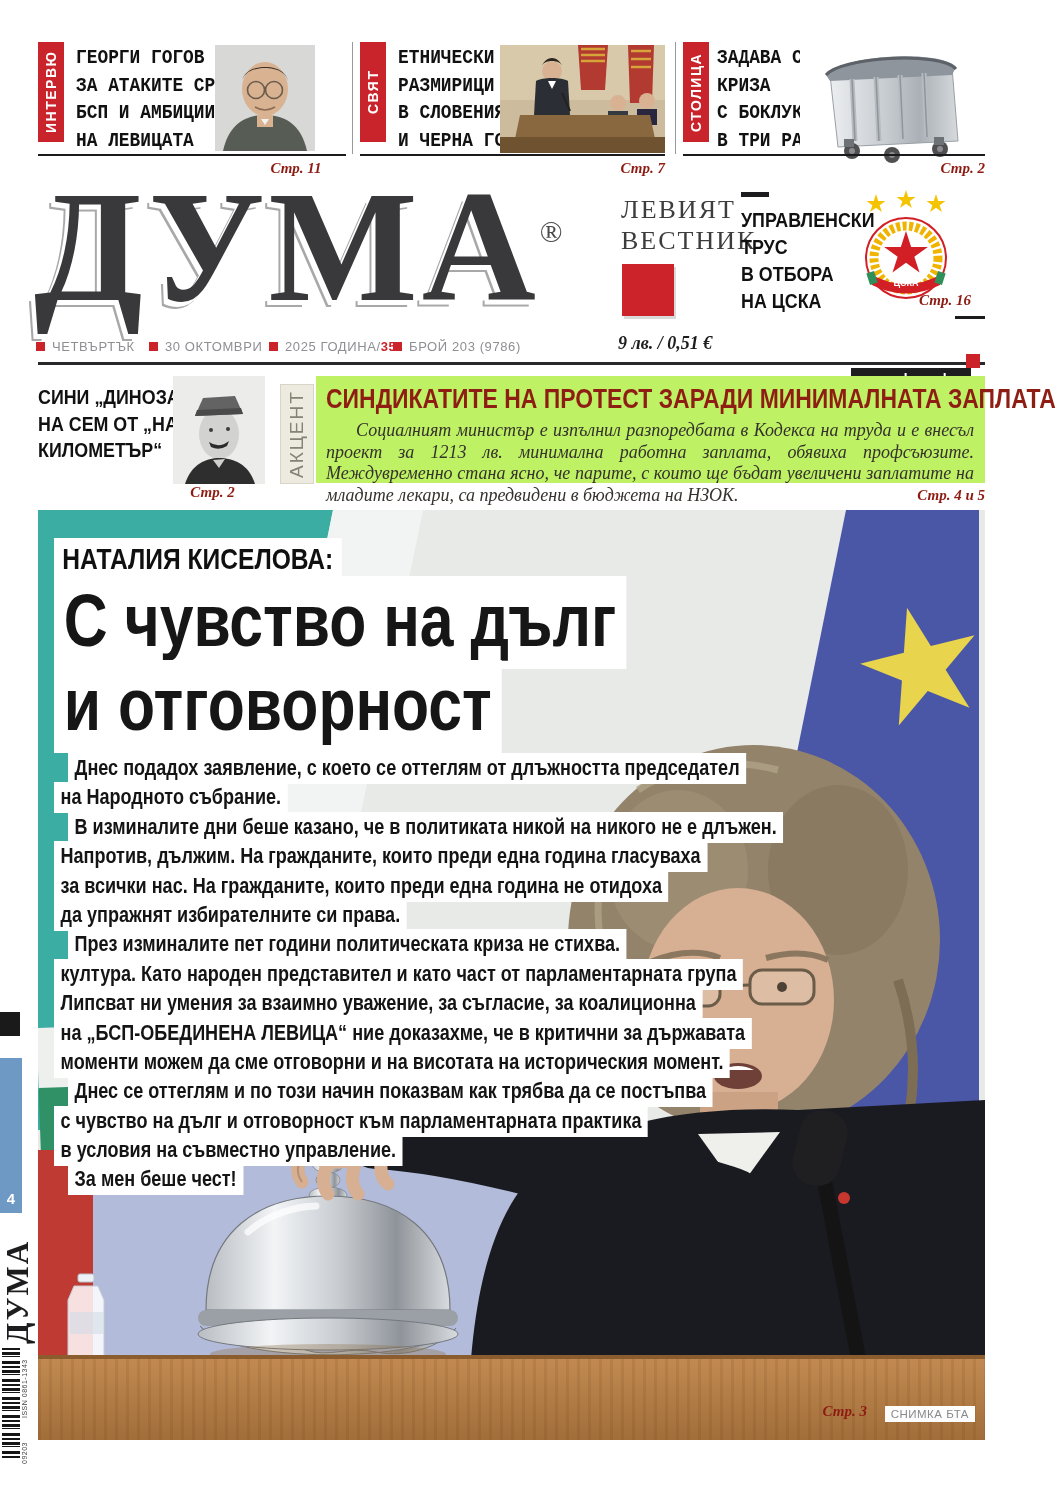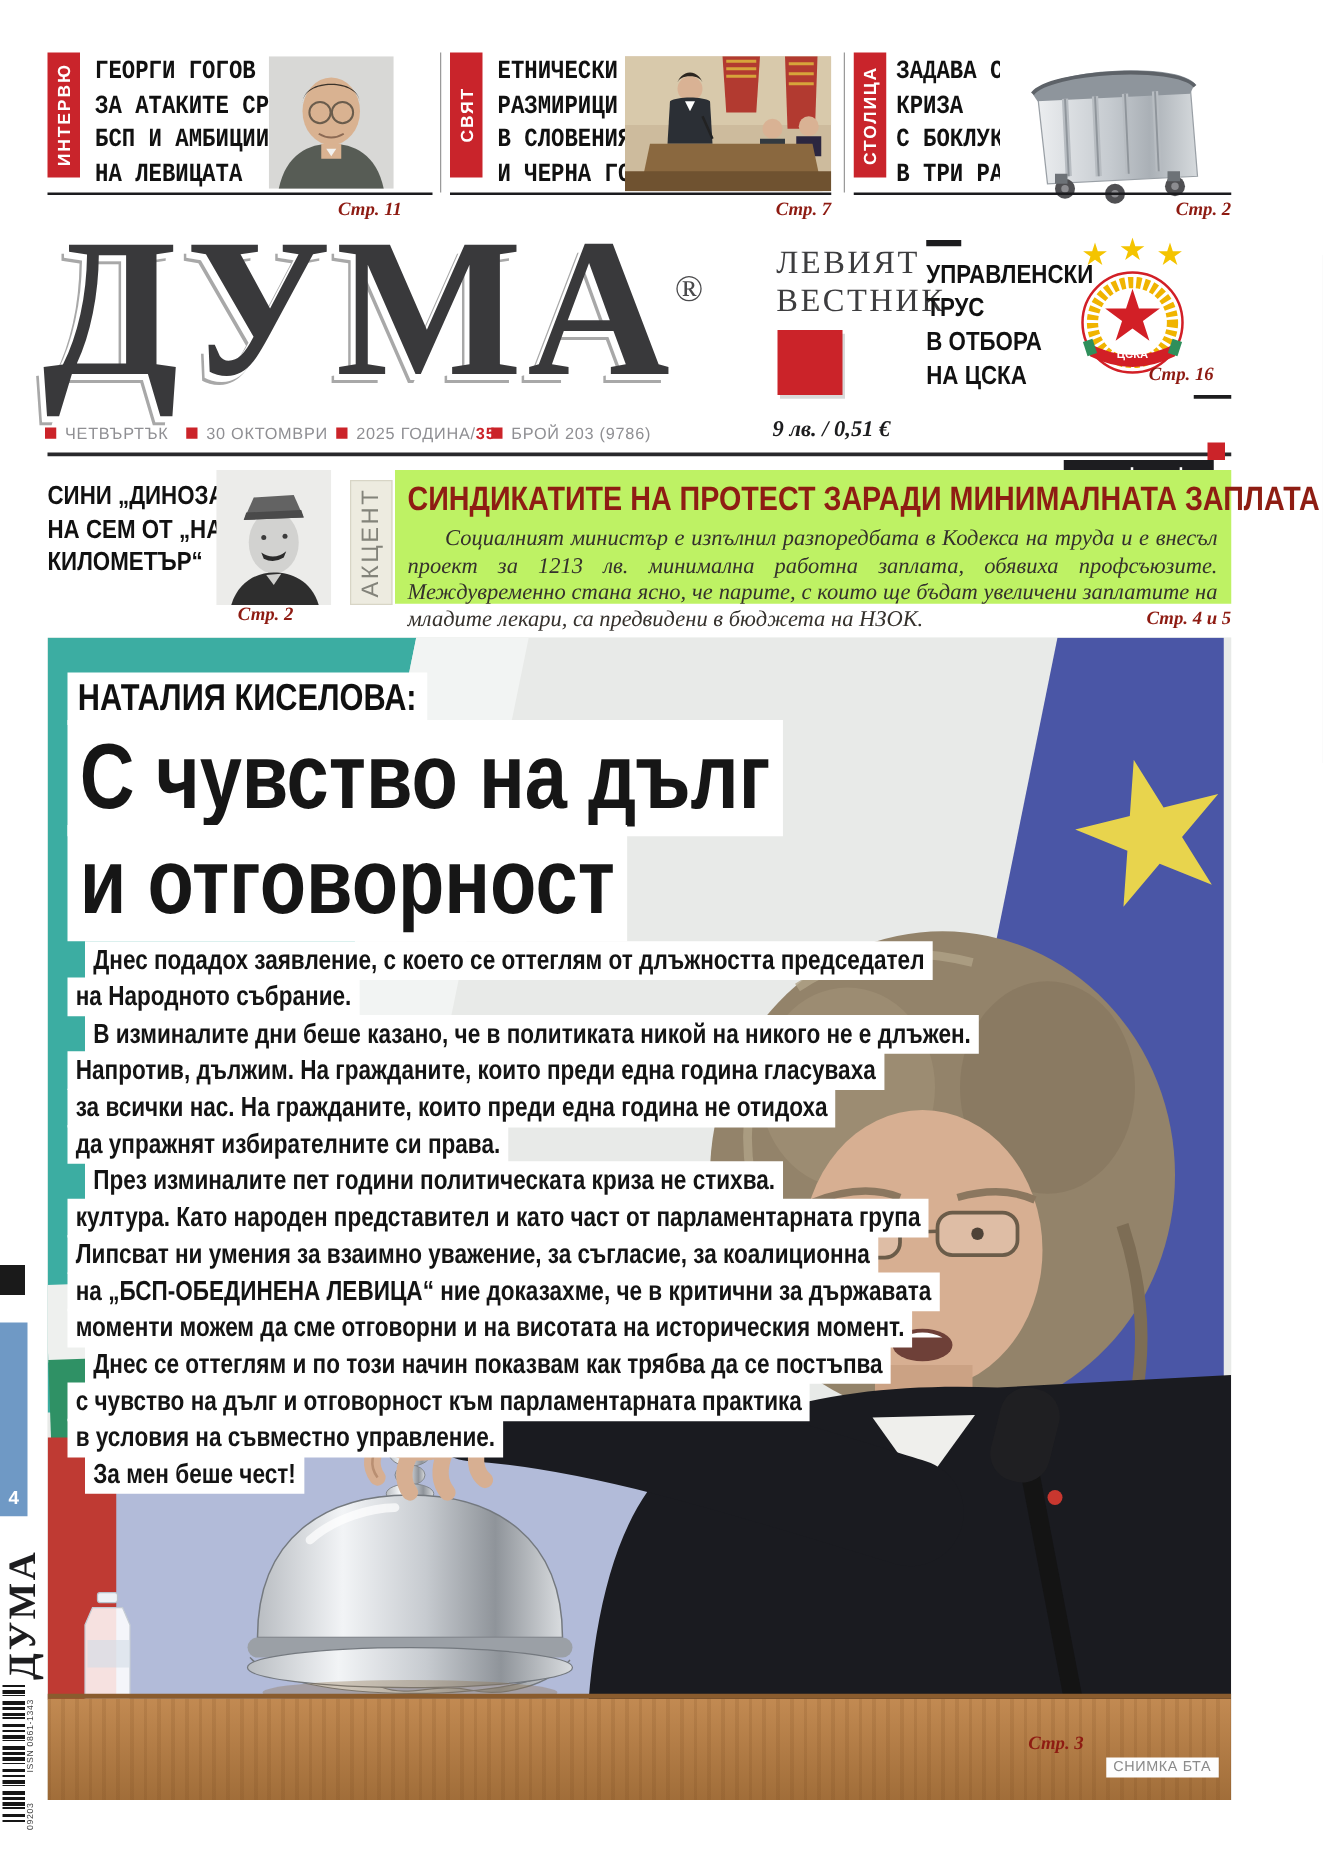"Стр. 3" .st-page { bottom: 36px -> 20px }
